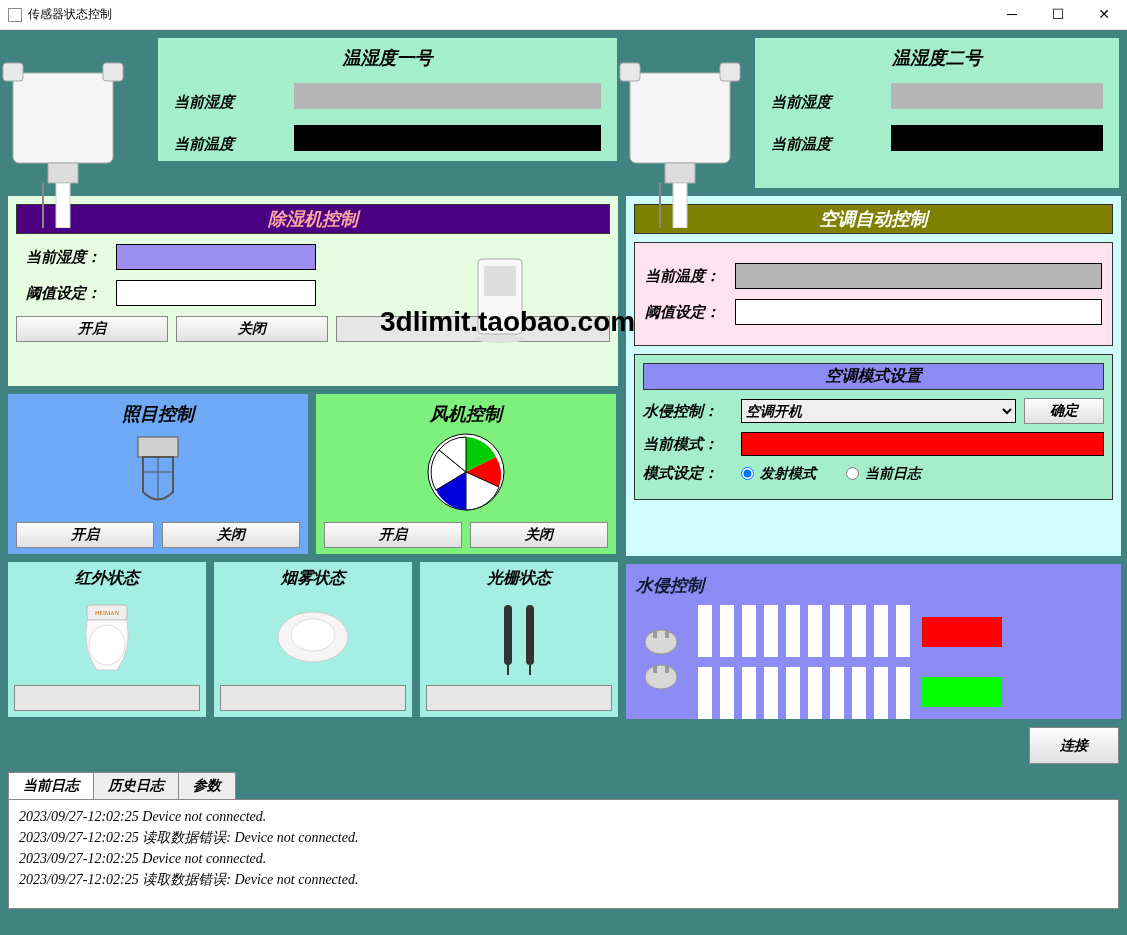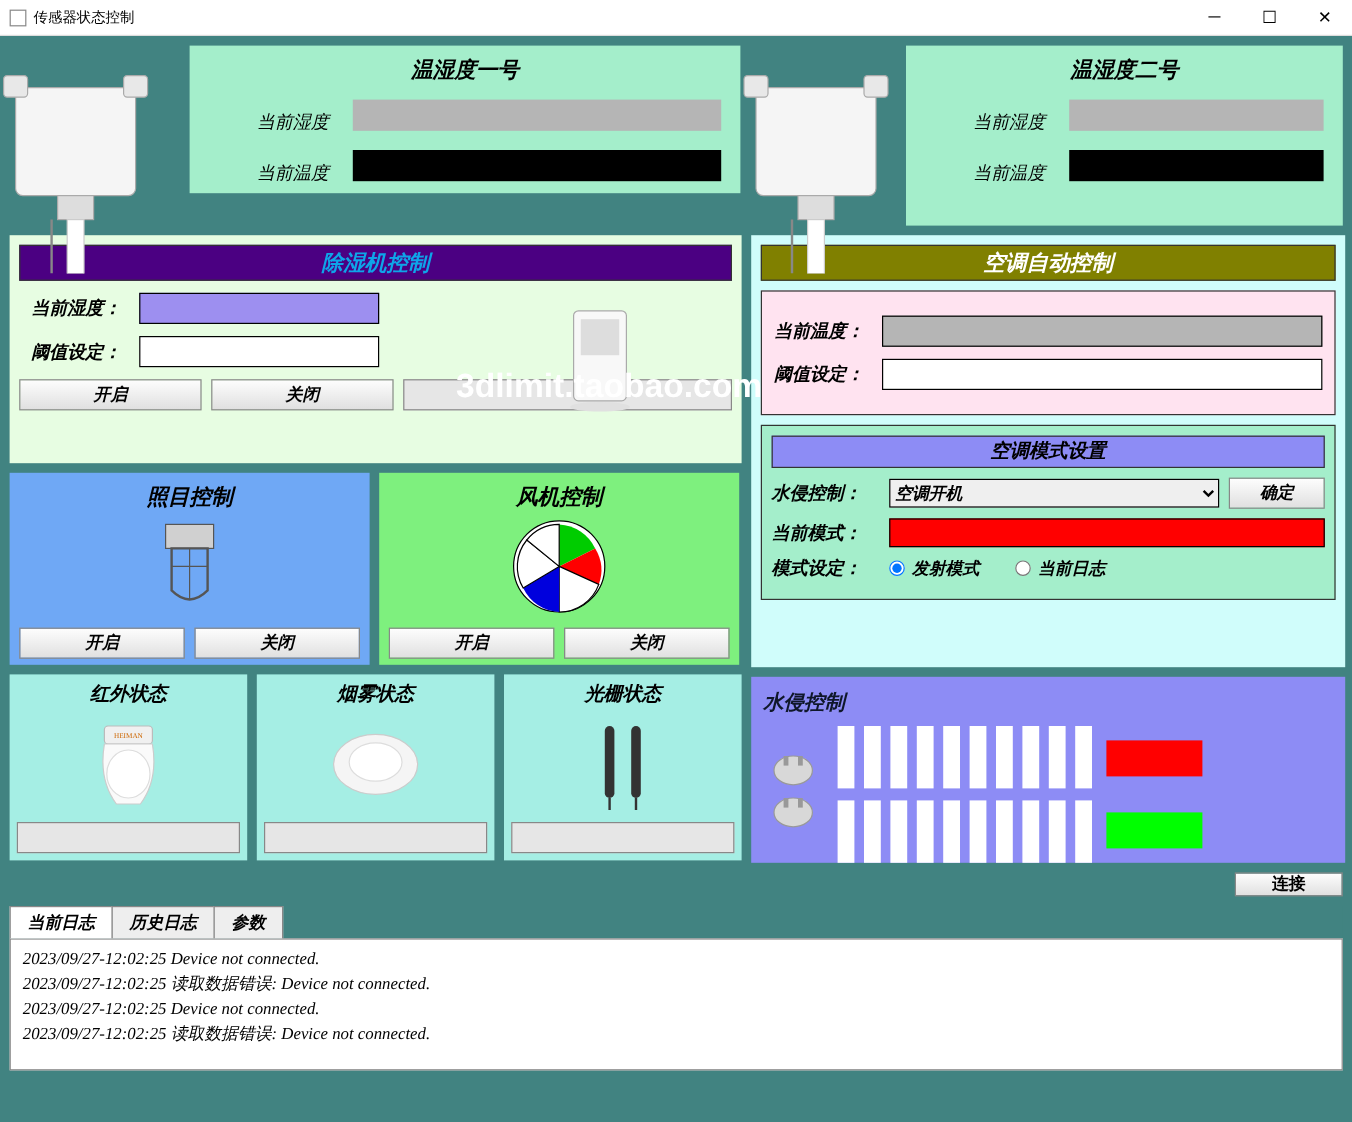"当前湿度" .th-label { font-weight: normal -> bold; text-align: right -> none }
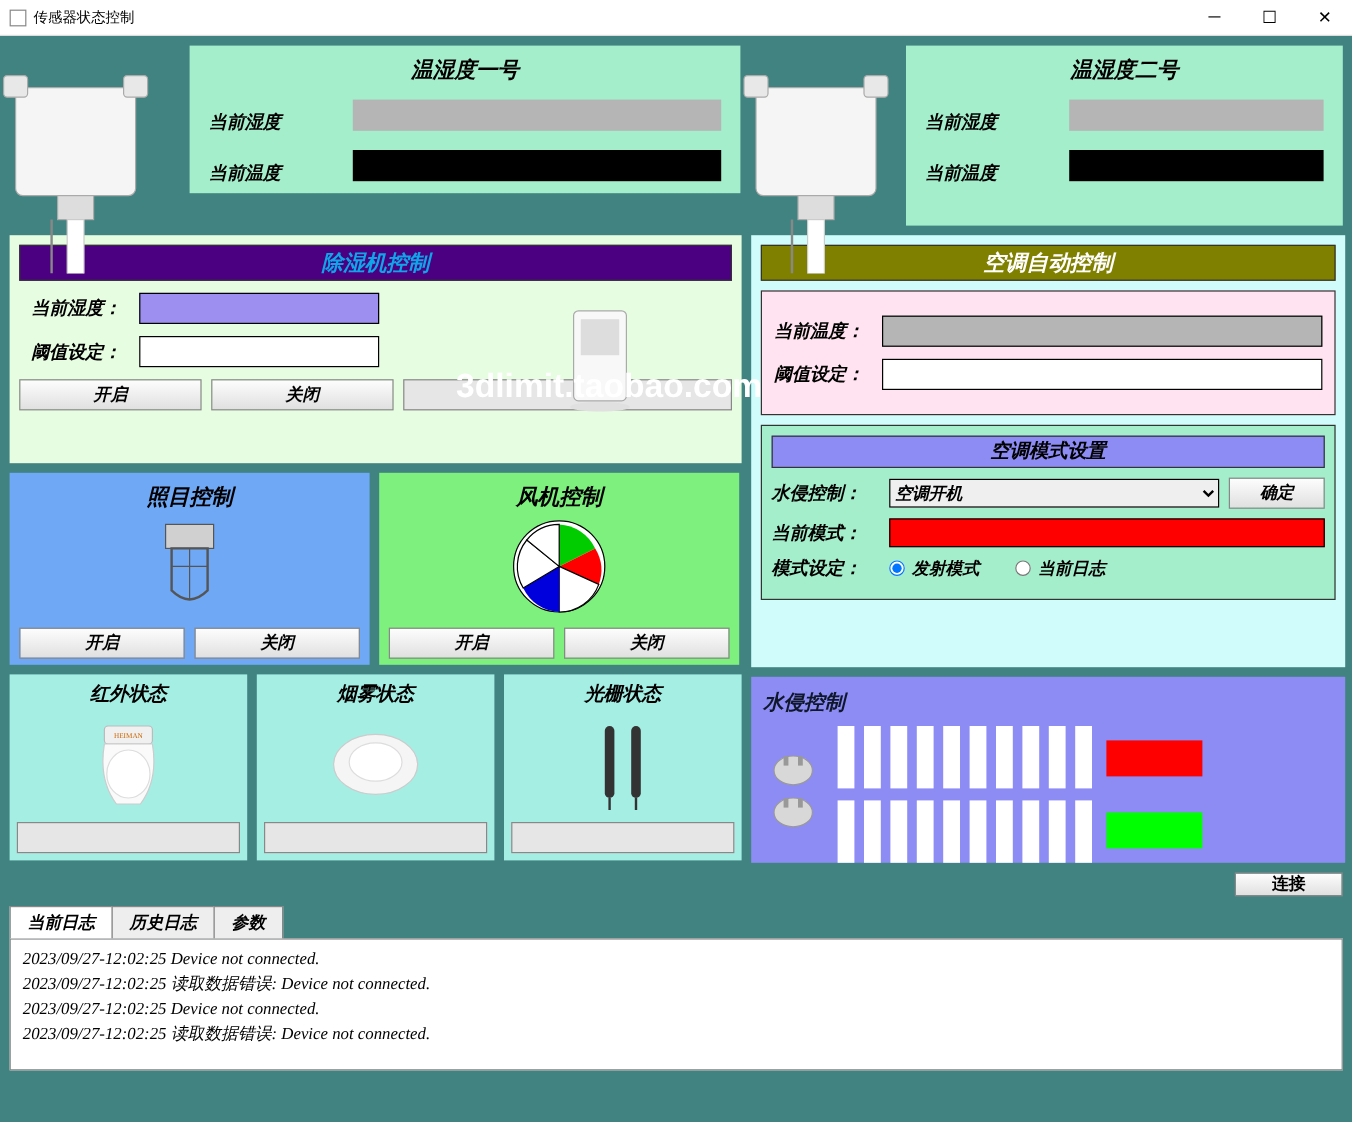"除湿机控制" .dehum .hdr { color: #0ea5e9 -> #fca5a5 }
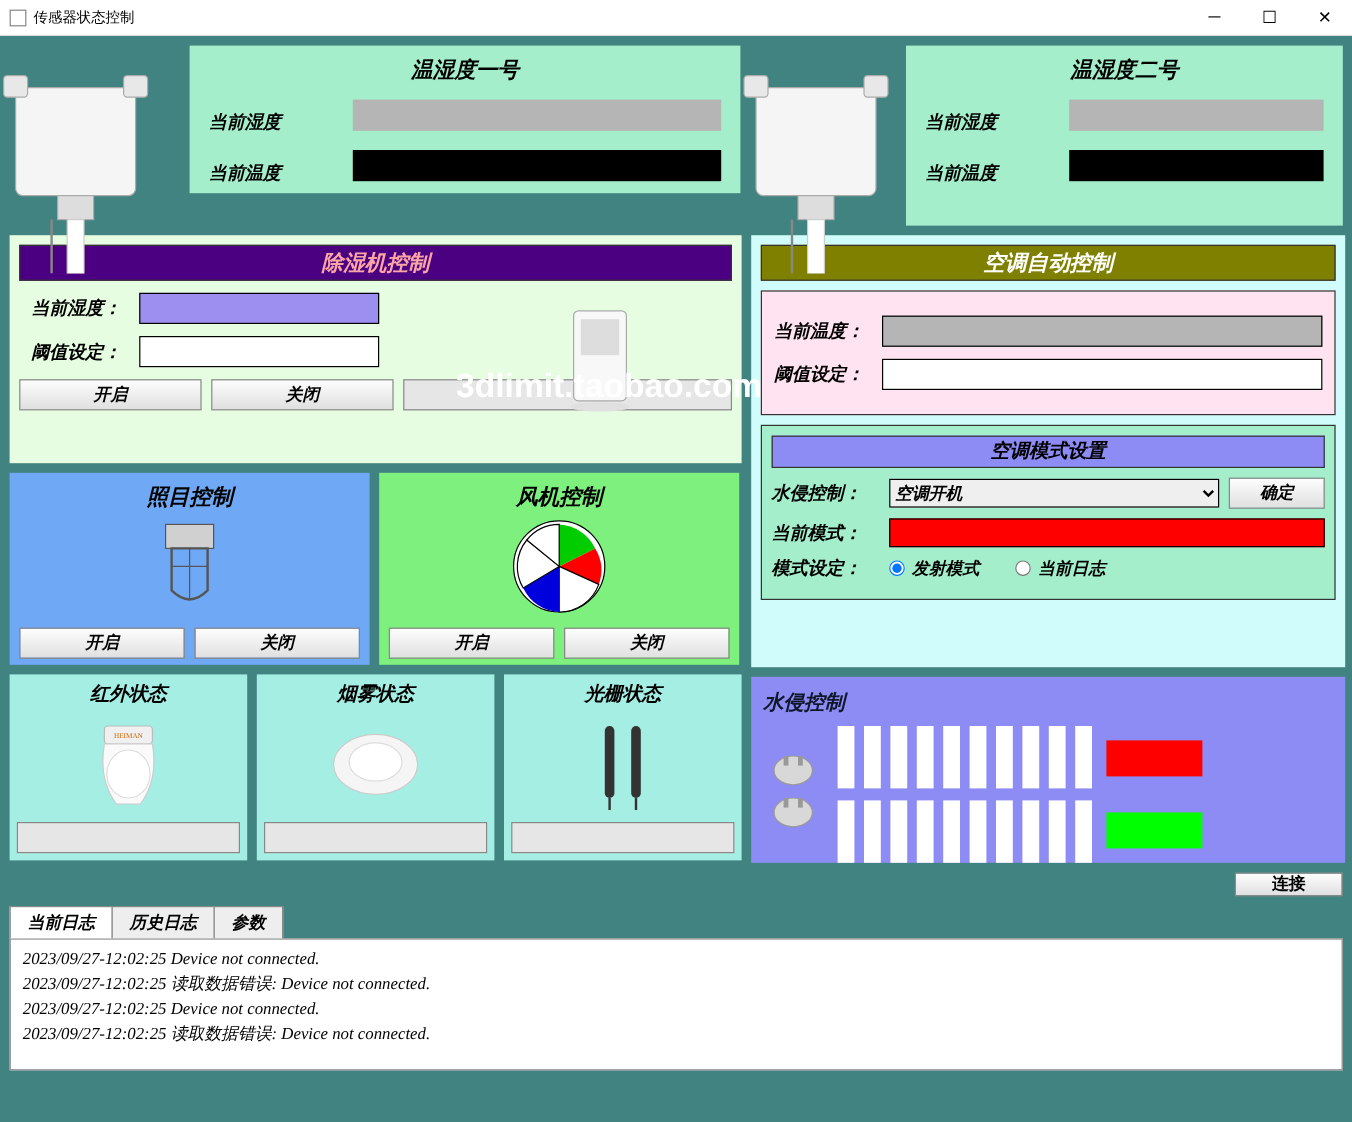"3dlimit.taobao.com" .watermark { color: #ffffff -> #000000 }
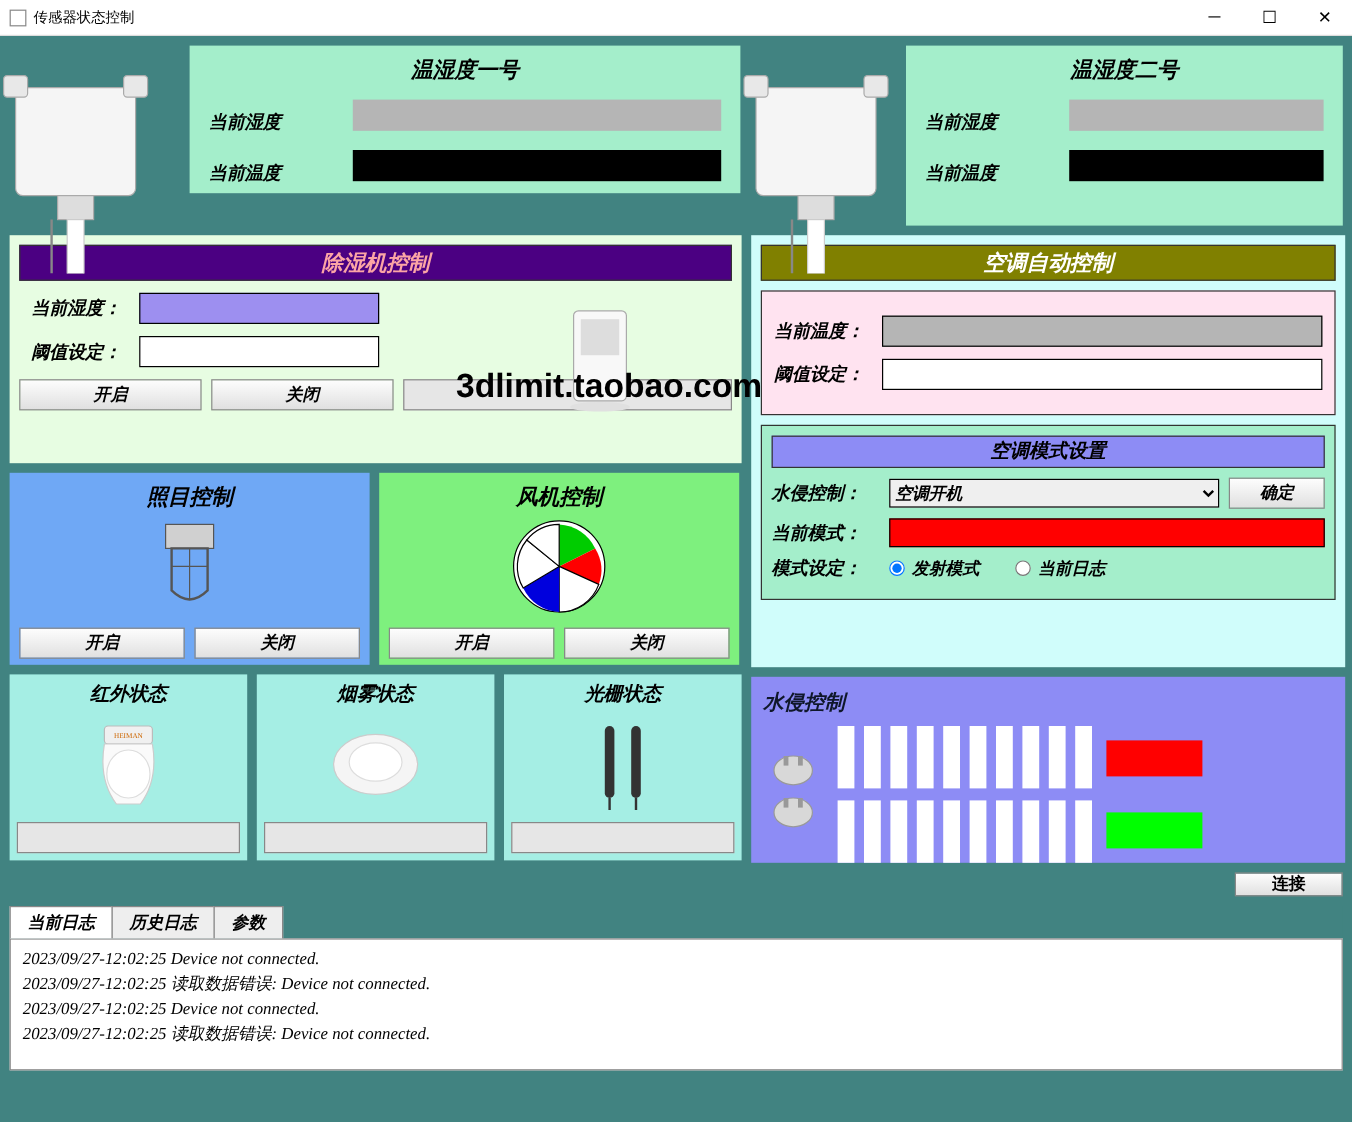"连接" .connect-btn { font-style: none -> italic; height: 20px -> 37px }
